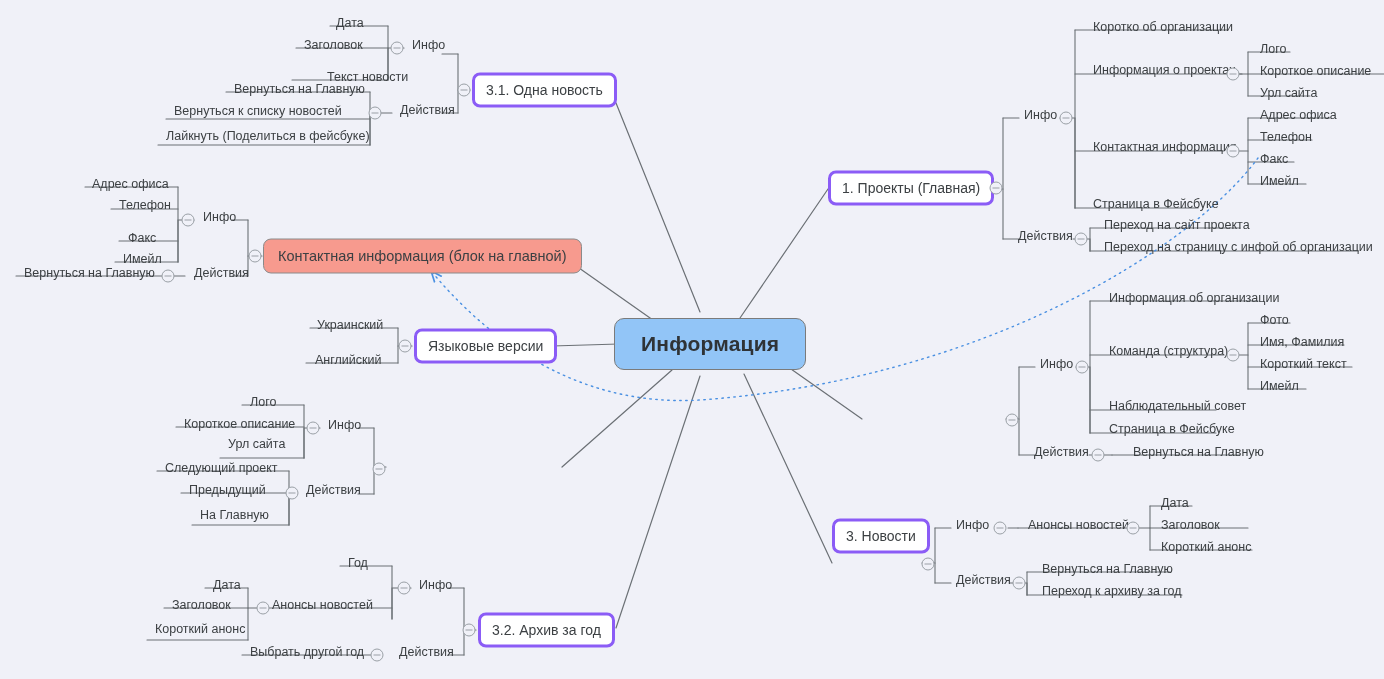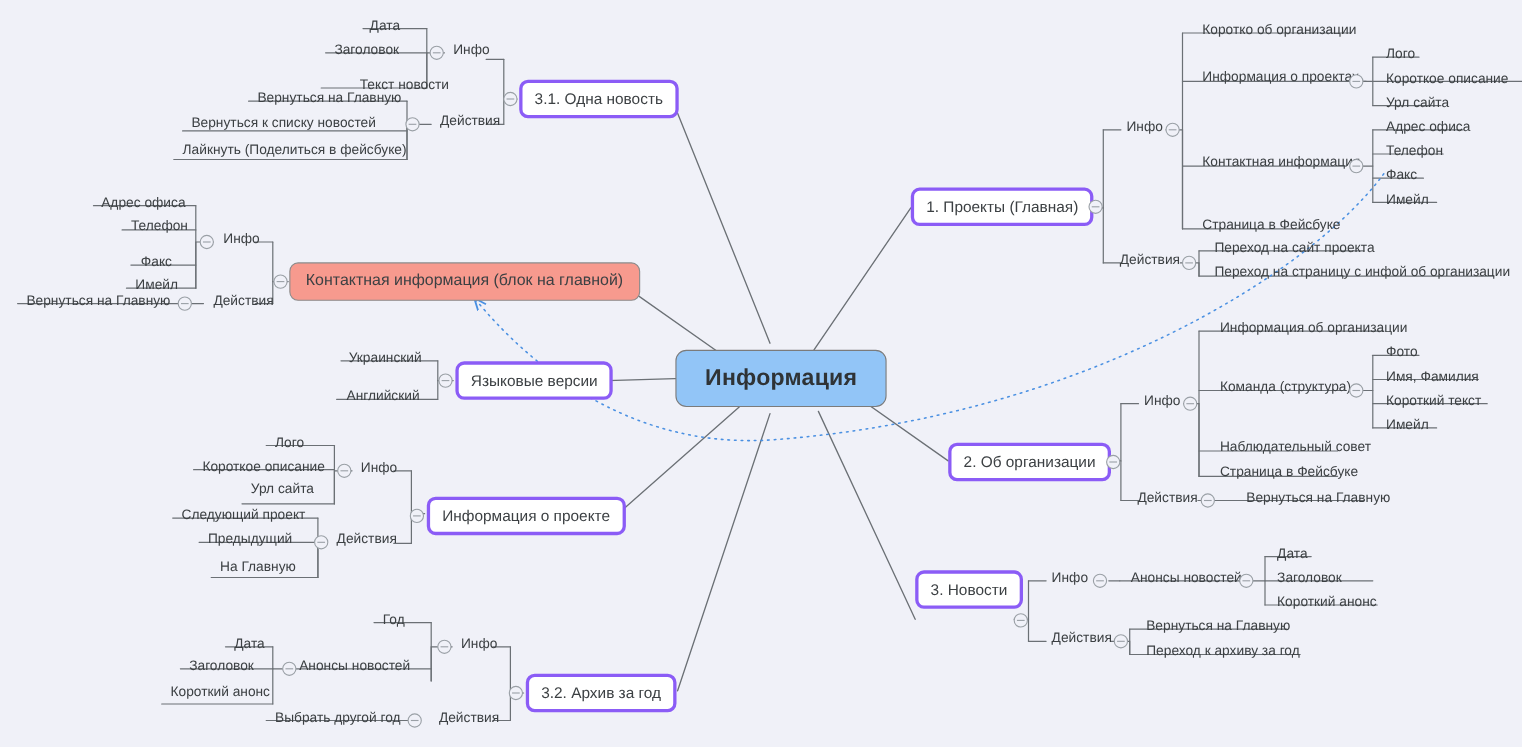"2. Об организации" div.node { html: <div>2. Об организации</div> -> none }
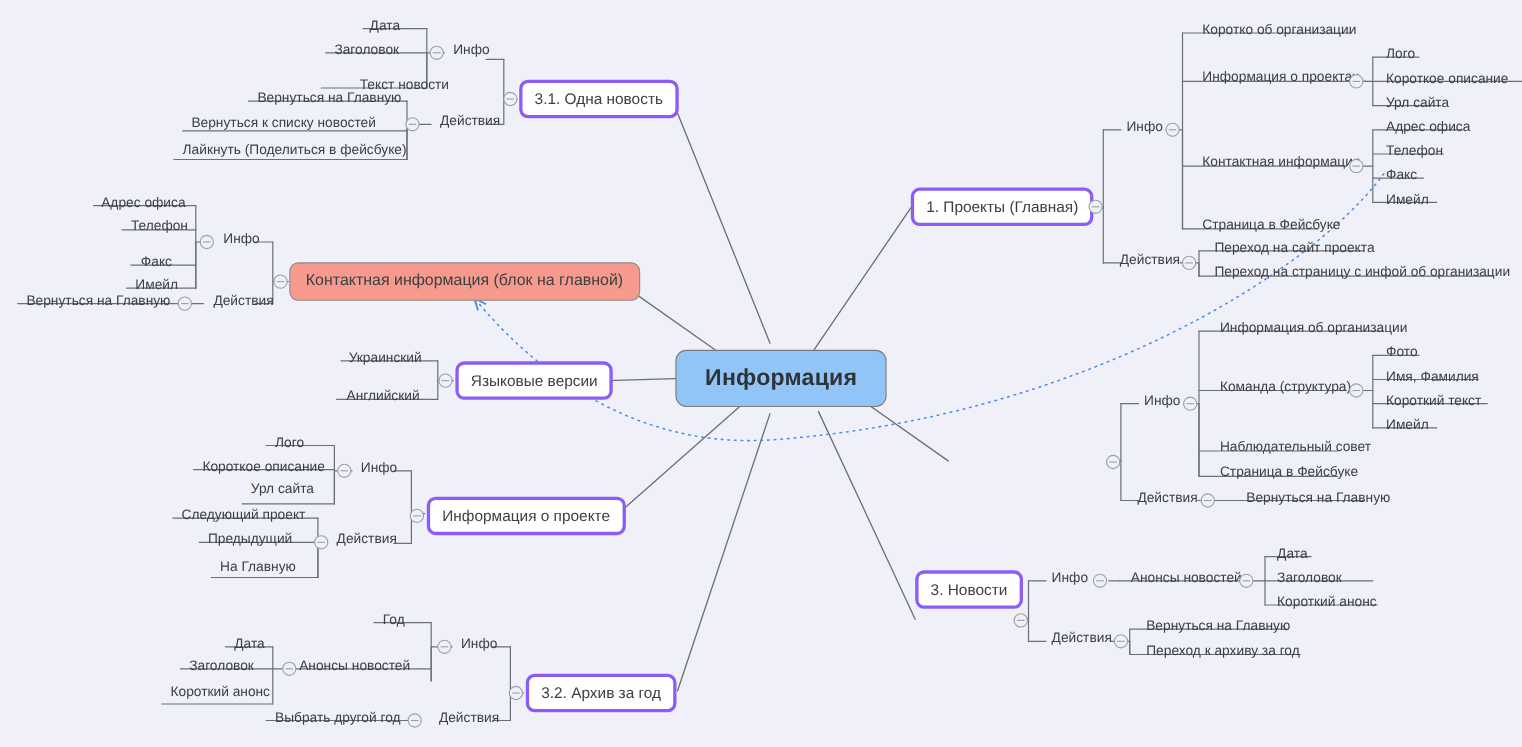"Информация о проекте" div.node { html: <div>Информация о проекте</div> -> none }
